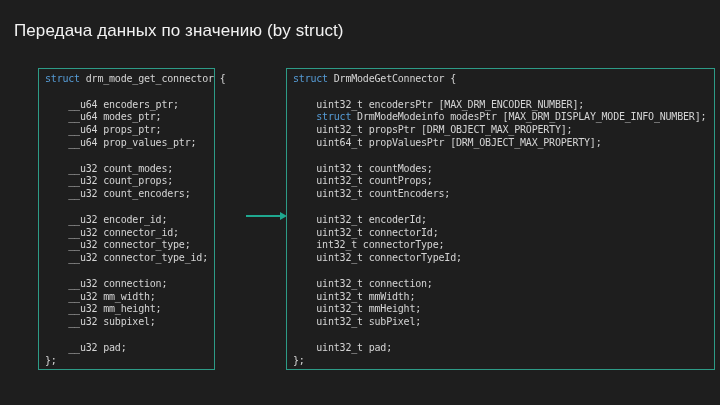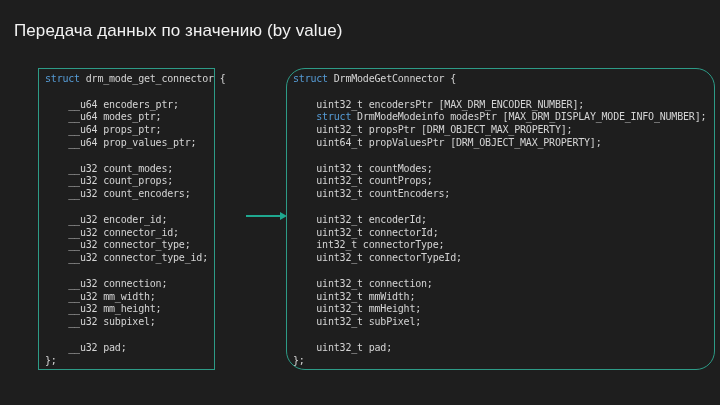"Передача данных по значению (by" h1.title { text: value -> struct }
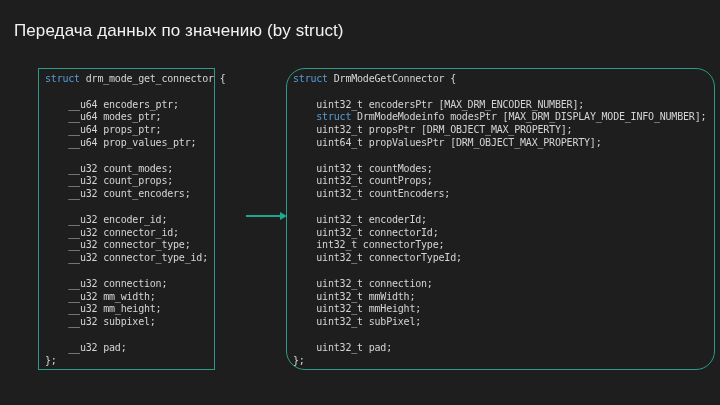"struct DrmModeGetConnector {" .code-box.right { border-radius: 19px -> none }
